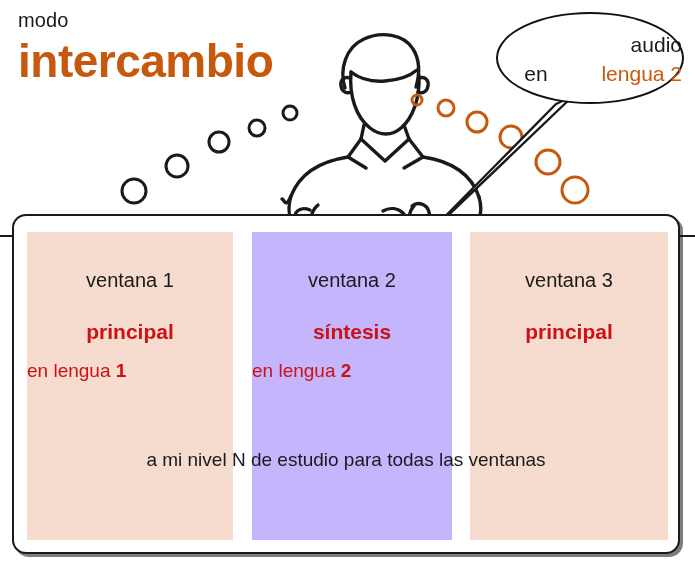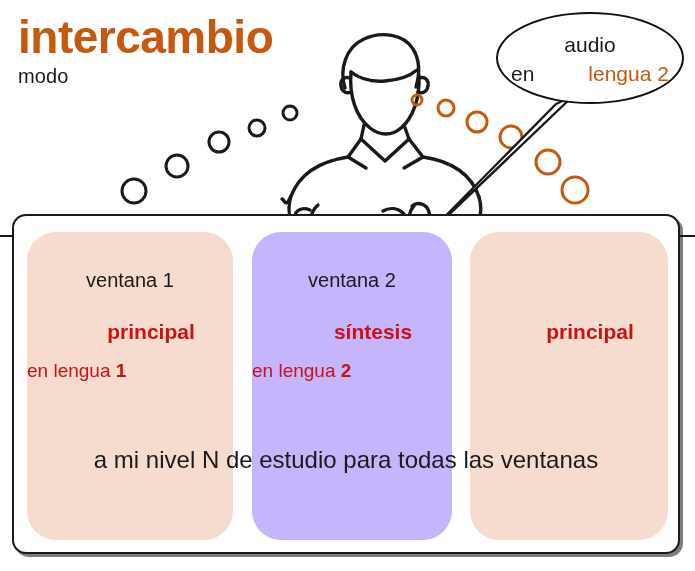"intercambio" div { order: before "modo" -> after "modo" }
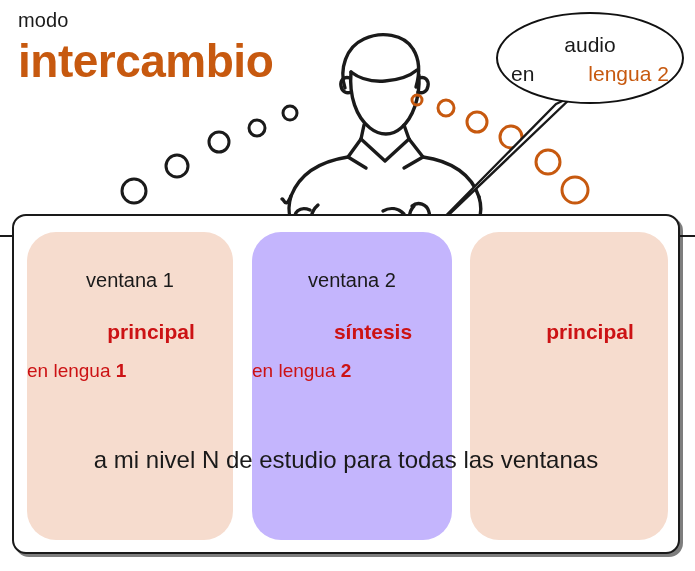"audio" #speech-bubble-text { text-align: center -> right }
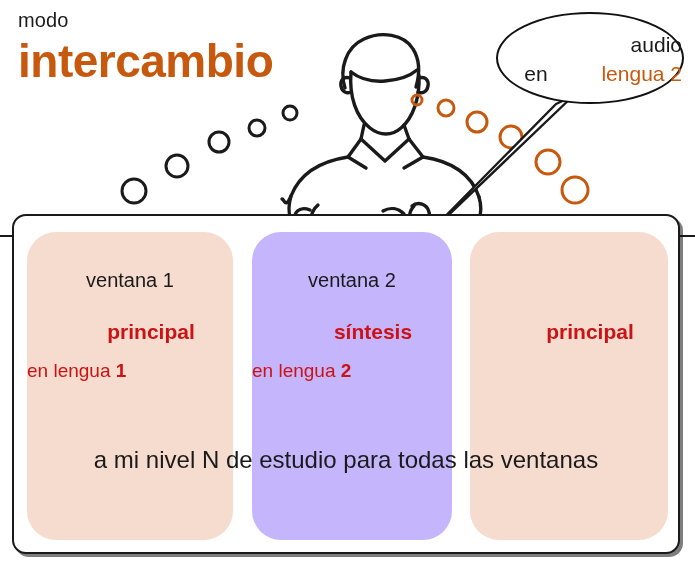"ventana 1" .column { border-radius: 29px -> none }
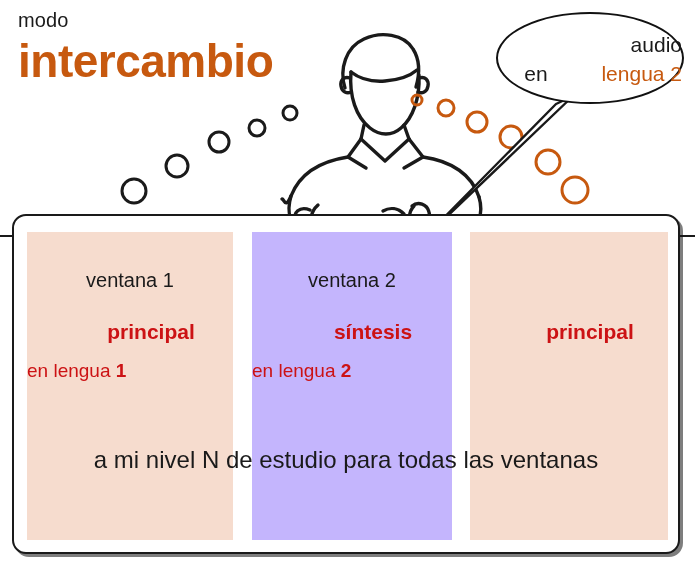"ventana 3" div.col-window-label { html: none -> <div>ventana 3</div> }
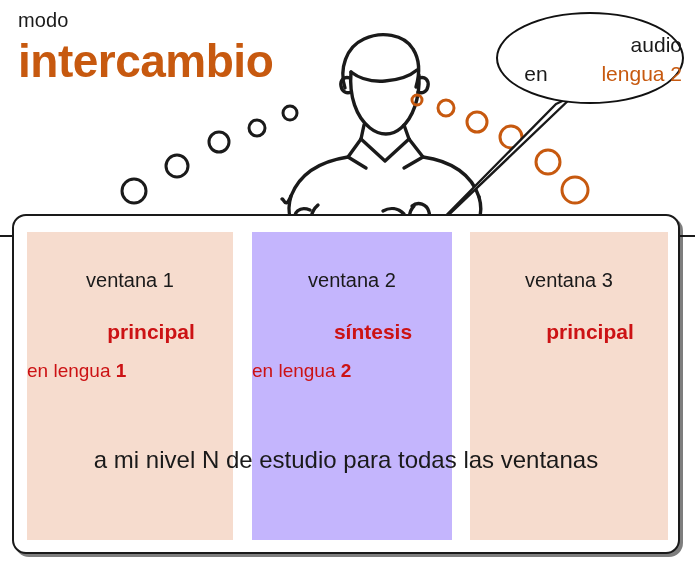"principal" .col-role { padding-left: 21px -> none }
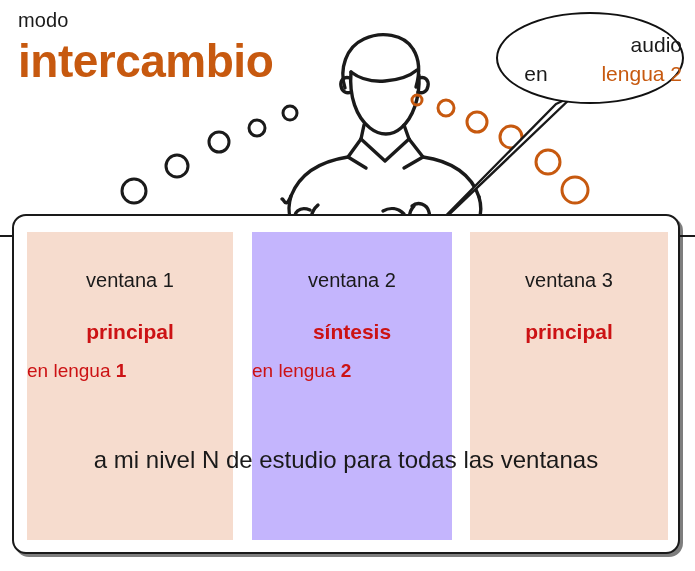"a mi nivel N de" #panel-caption { font-size: 24px -> 19px }
